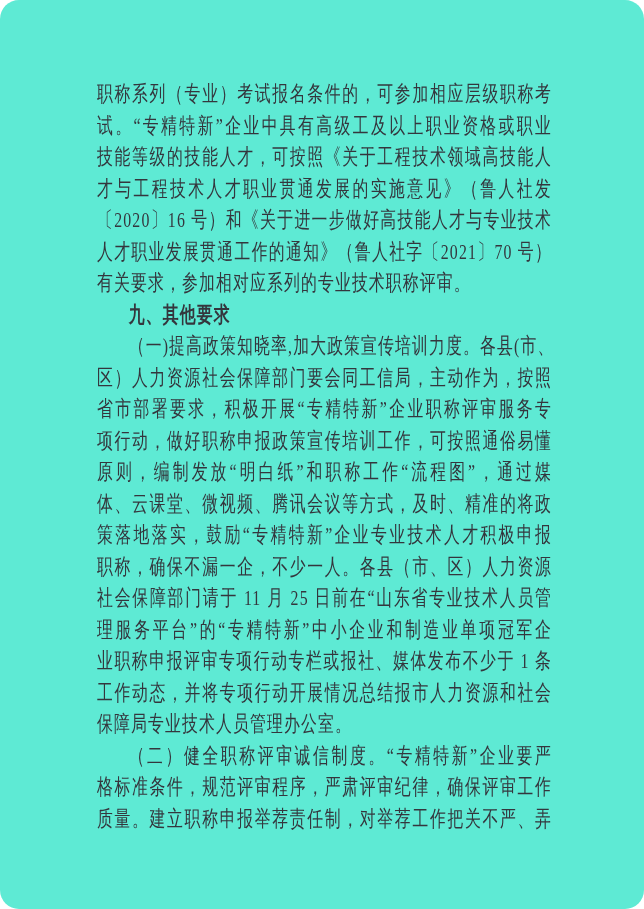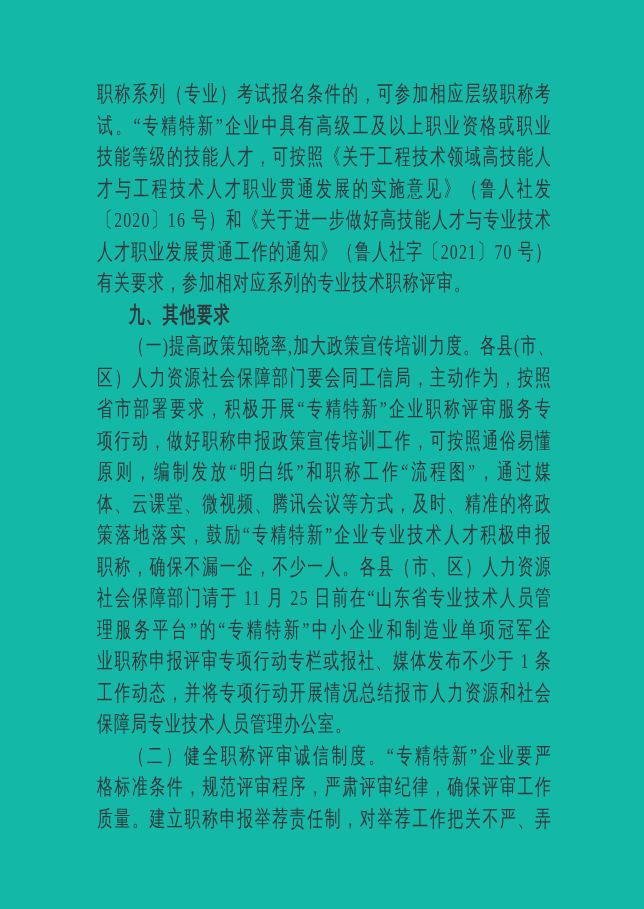"职称系列（专业）考试报名条件的，可参加相应层级职称考" .page { background: #14b8a6 -> #5eead4; border-radius: none -> 19px }
